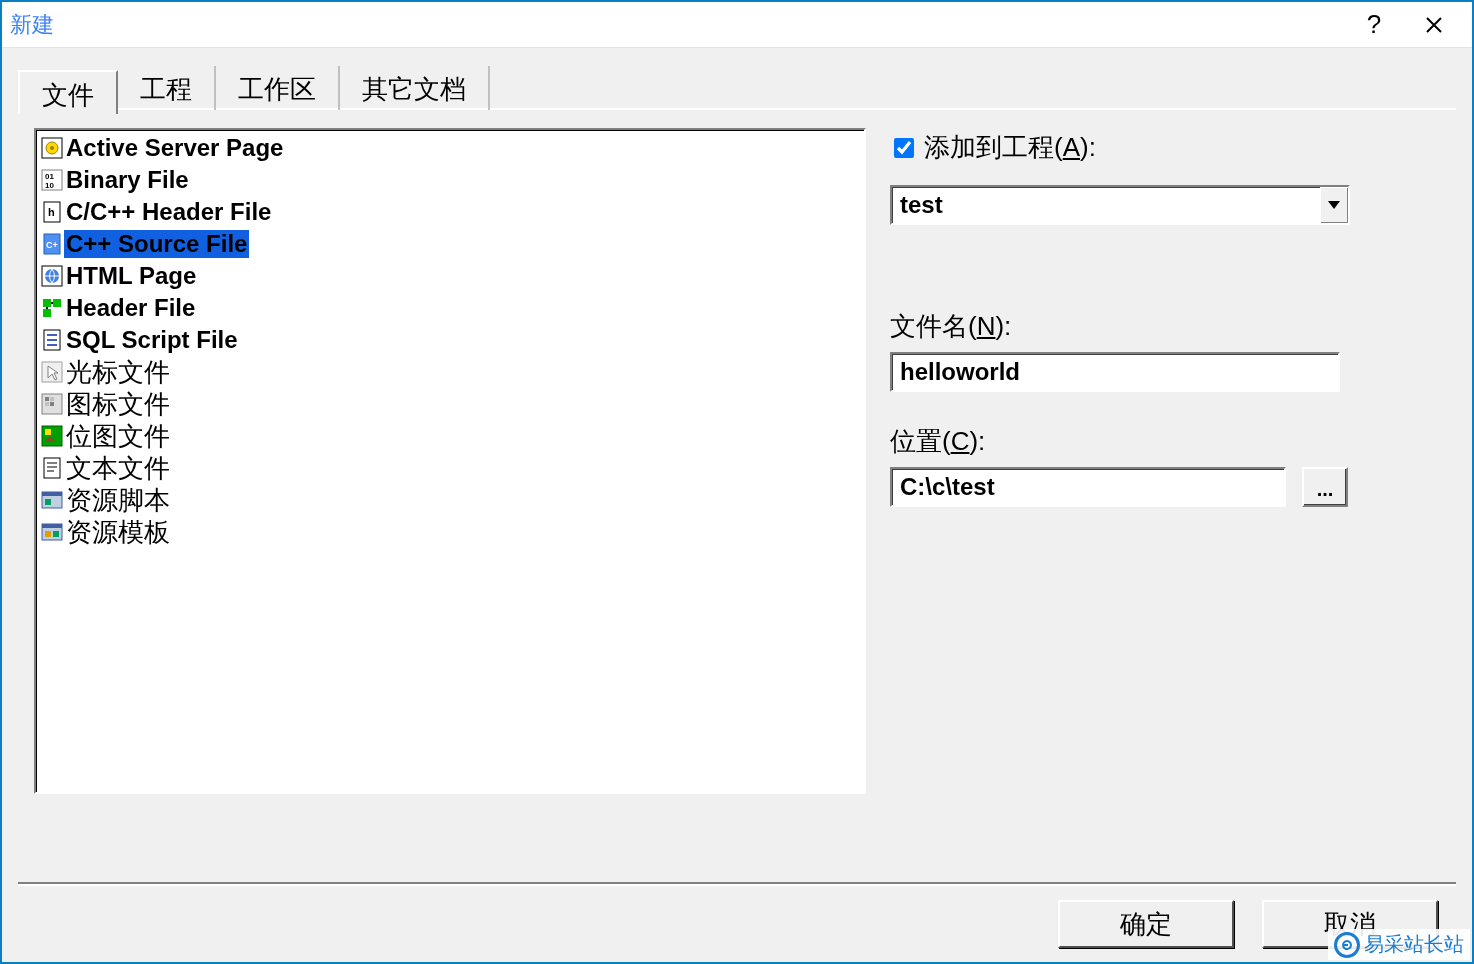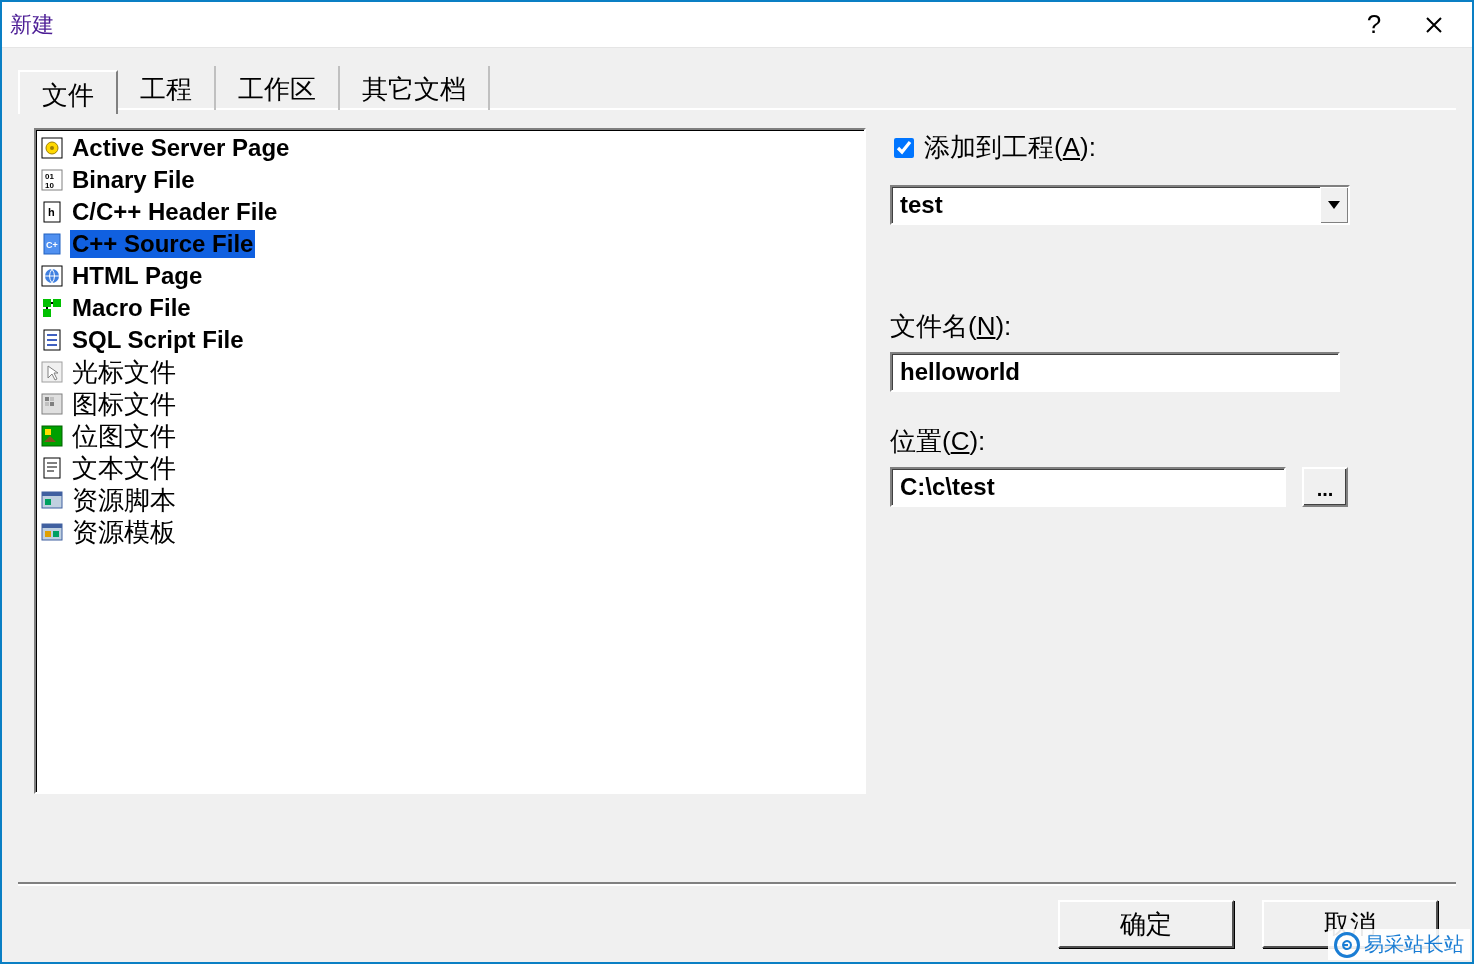"新建" .titlebar-title { color: #4c1d95 -> #3b82f6 }
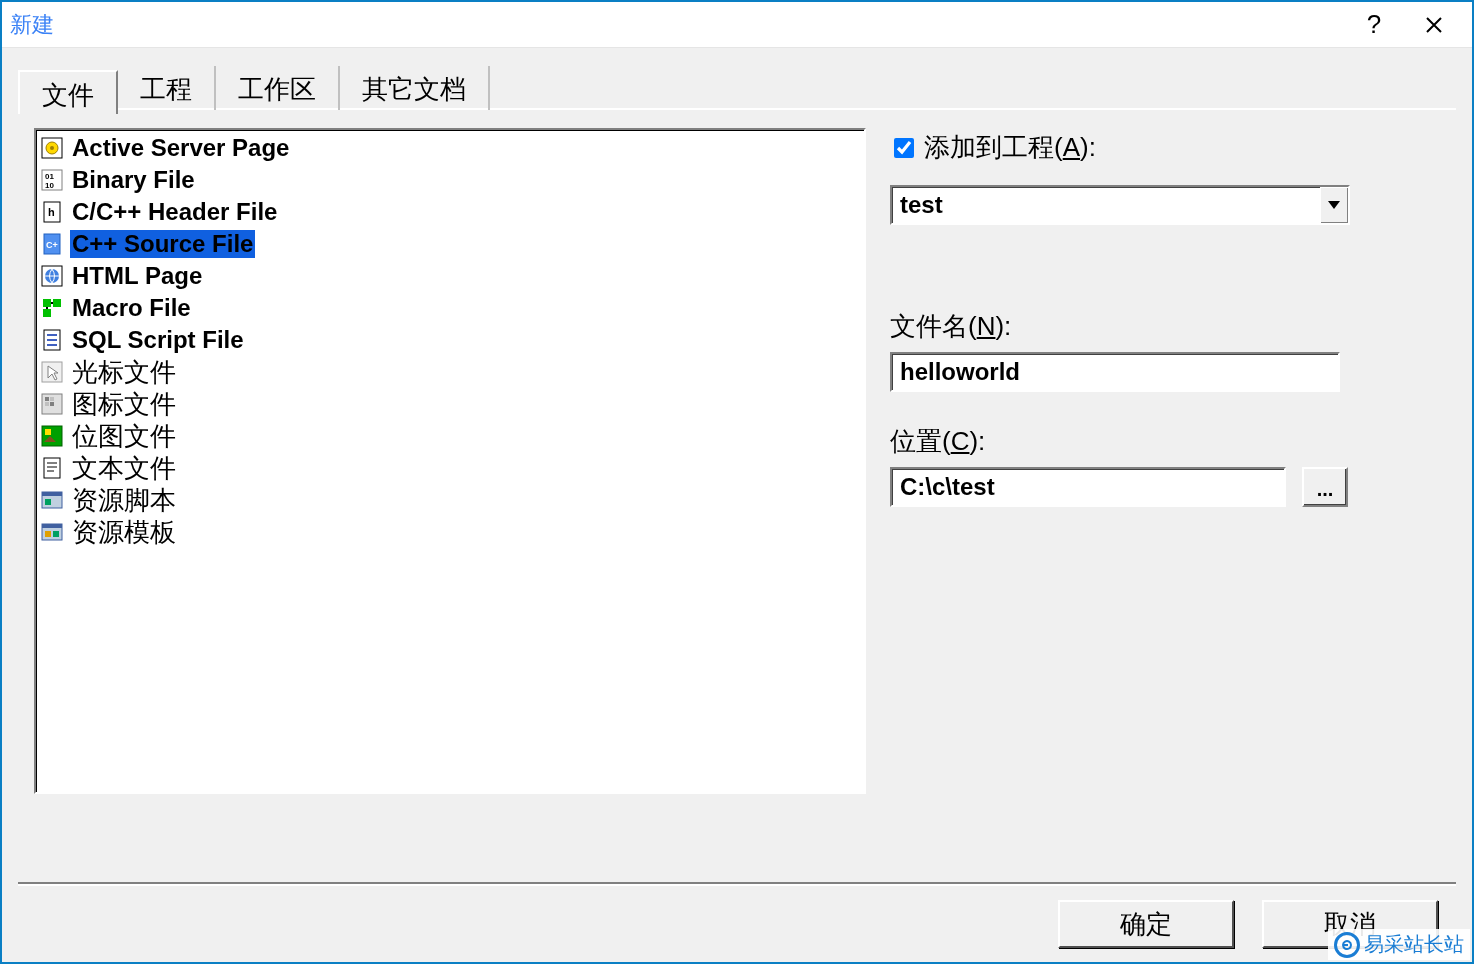"01" .list-icon { margin-right: 6px -> none }
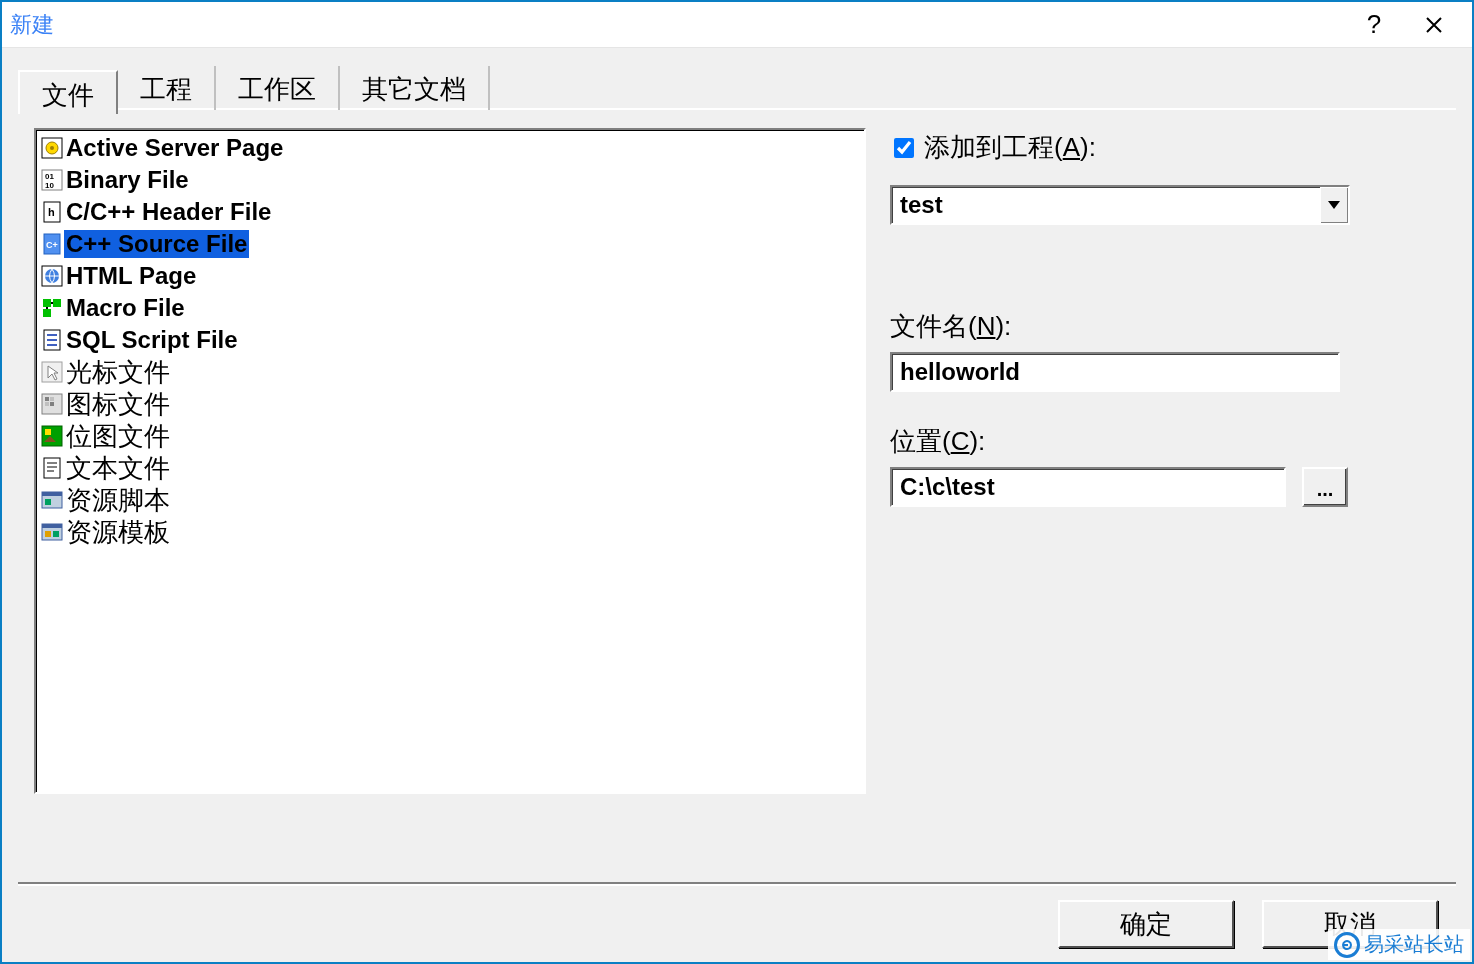"Macro File" span.list-label { text: Macro -> Header }
